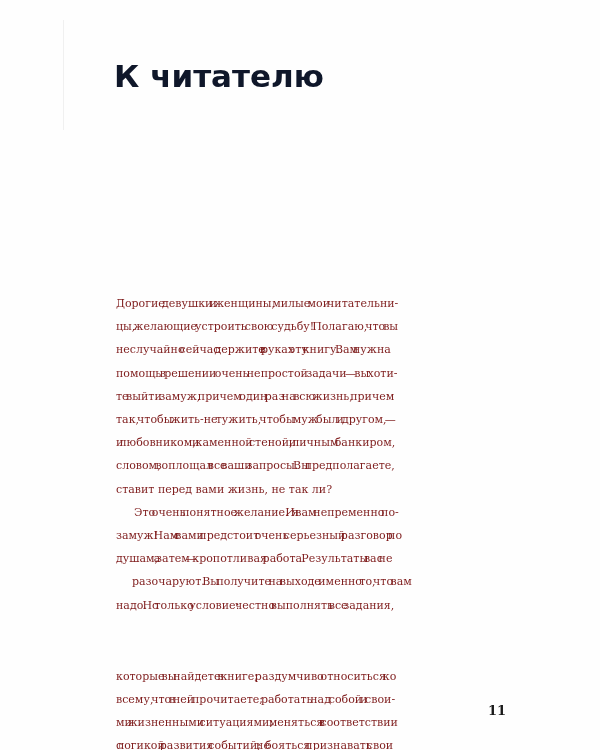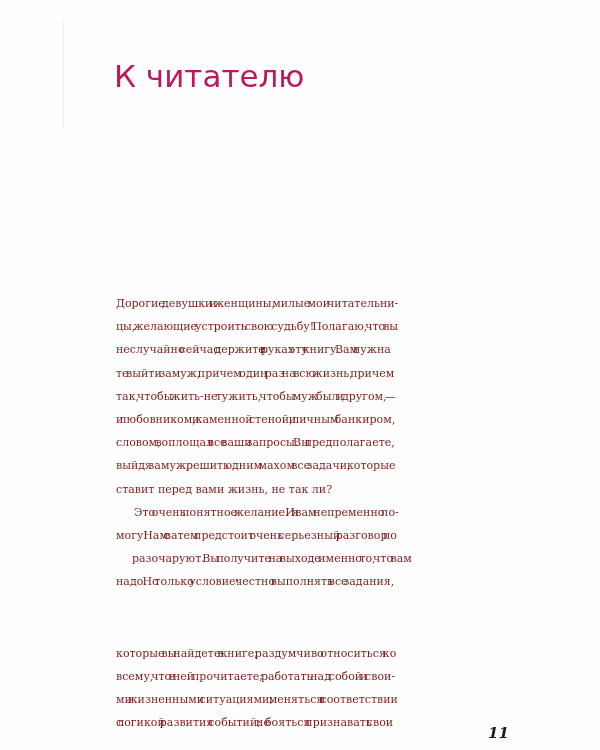"К читателю" .title { color: #be185d -> #0f172a; font-weight: 400 -> 700 }
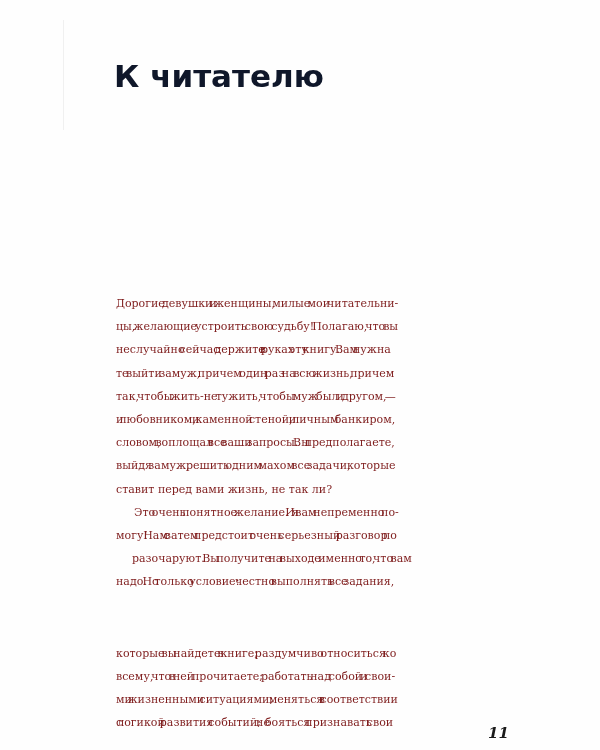"помощь в решении очень непростой" span.line { html: none -> <span><span>помощь в решении очень непростой задачи — вы хоти-</span></span> }
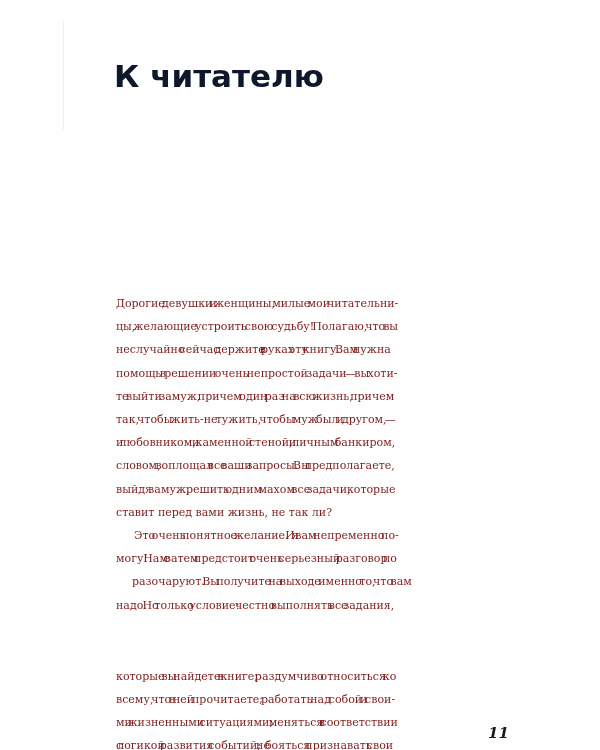"выйдя замуж, решить одним махом" span.line { html: <span><span>выйдя замуж, решить одним махом все задачи, которые</span></span> -> none }
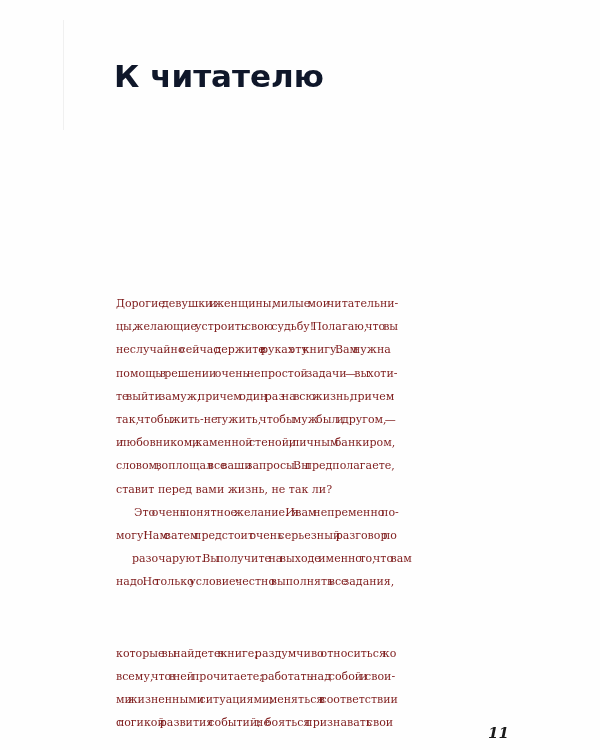"могу! Нам с затем предстоит" span { text: могу! Нам с затем -> замуж! Нам с вами }
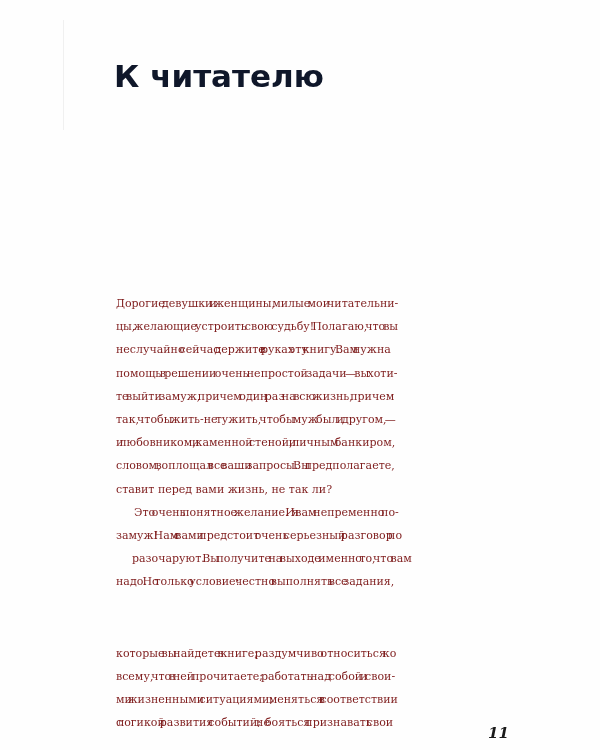"душам, а затем — кропотливая" span.line { html: none -> <span><span>душам, а затем — кропотливая работа. Результаты вас не</span></span> }
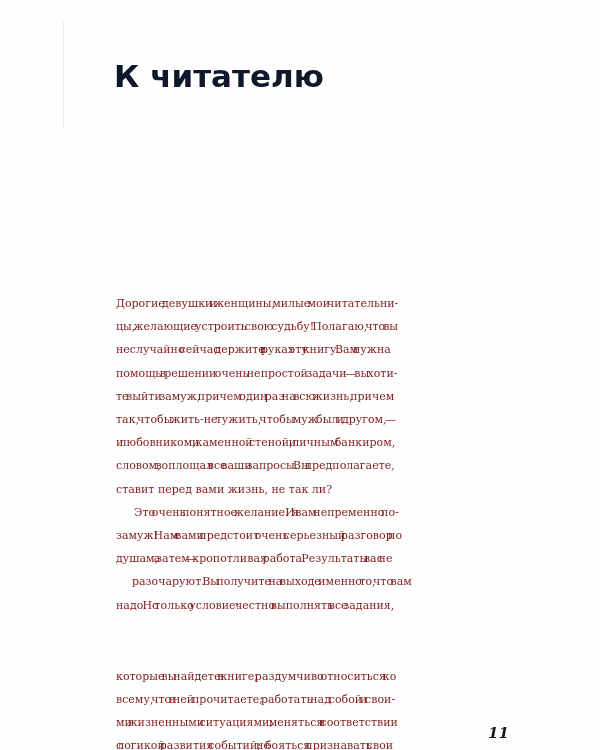"11" .page-number { font-size: 15px -> 13px; font-style: italic -> none; top: 724px -> 703px }
